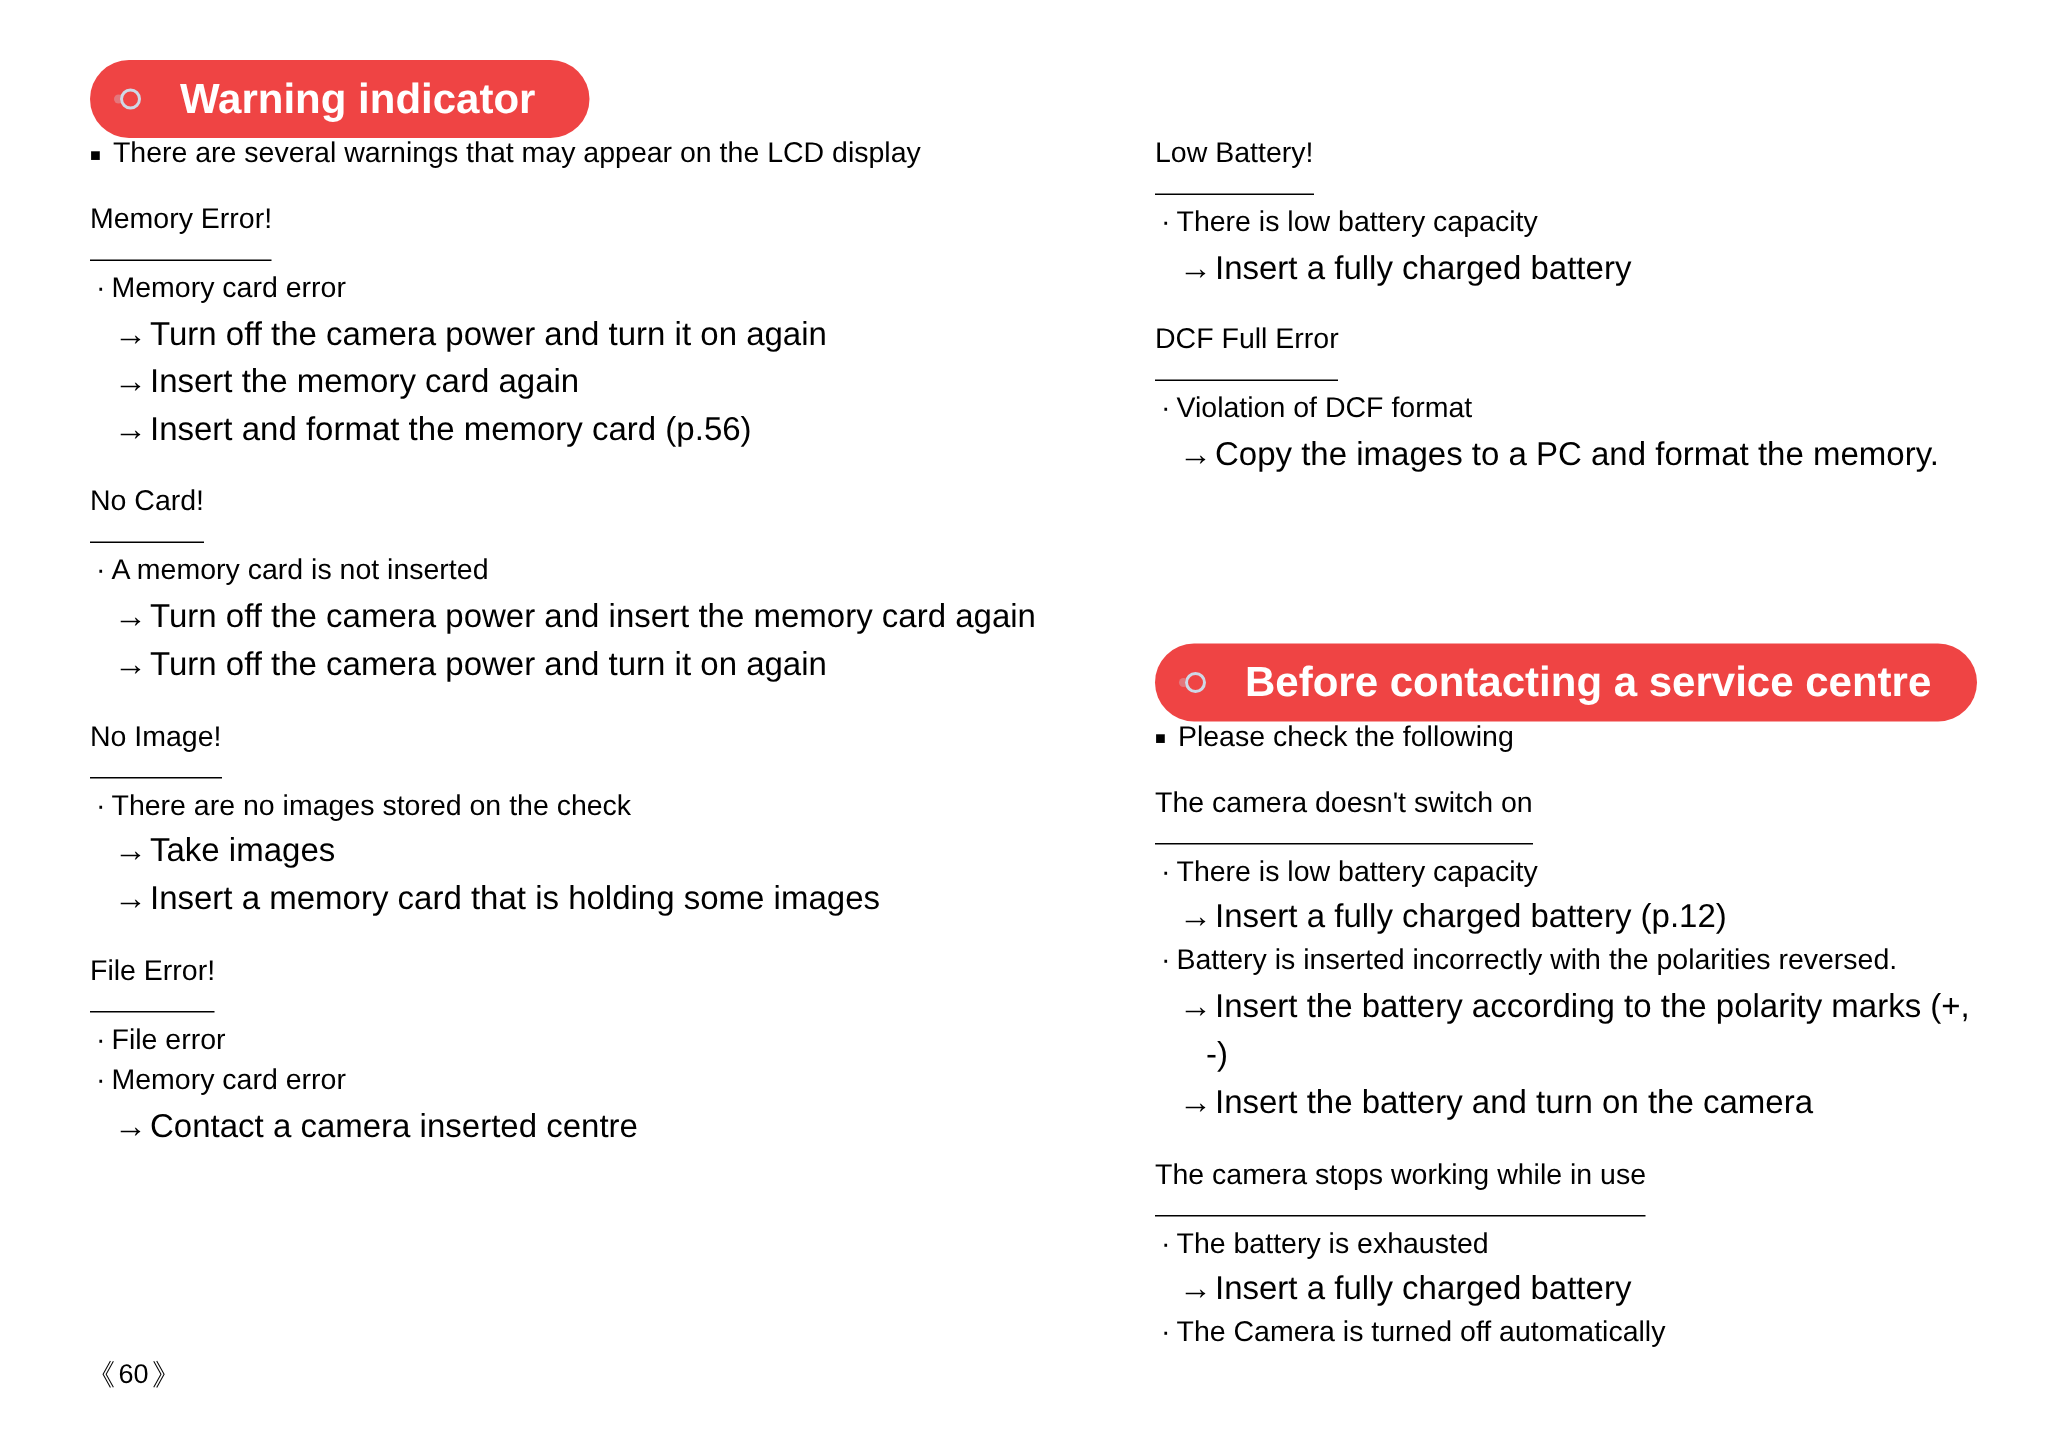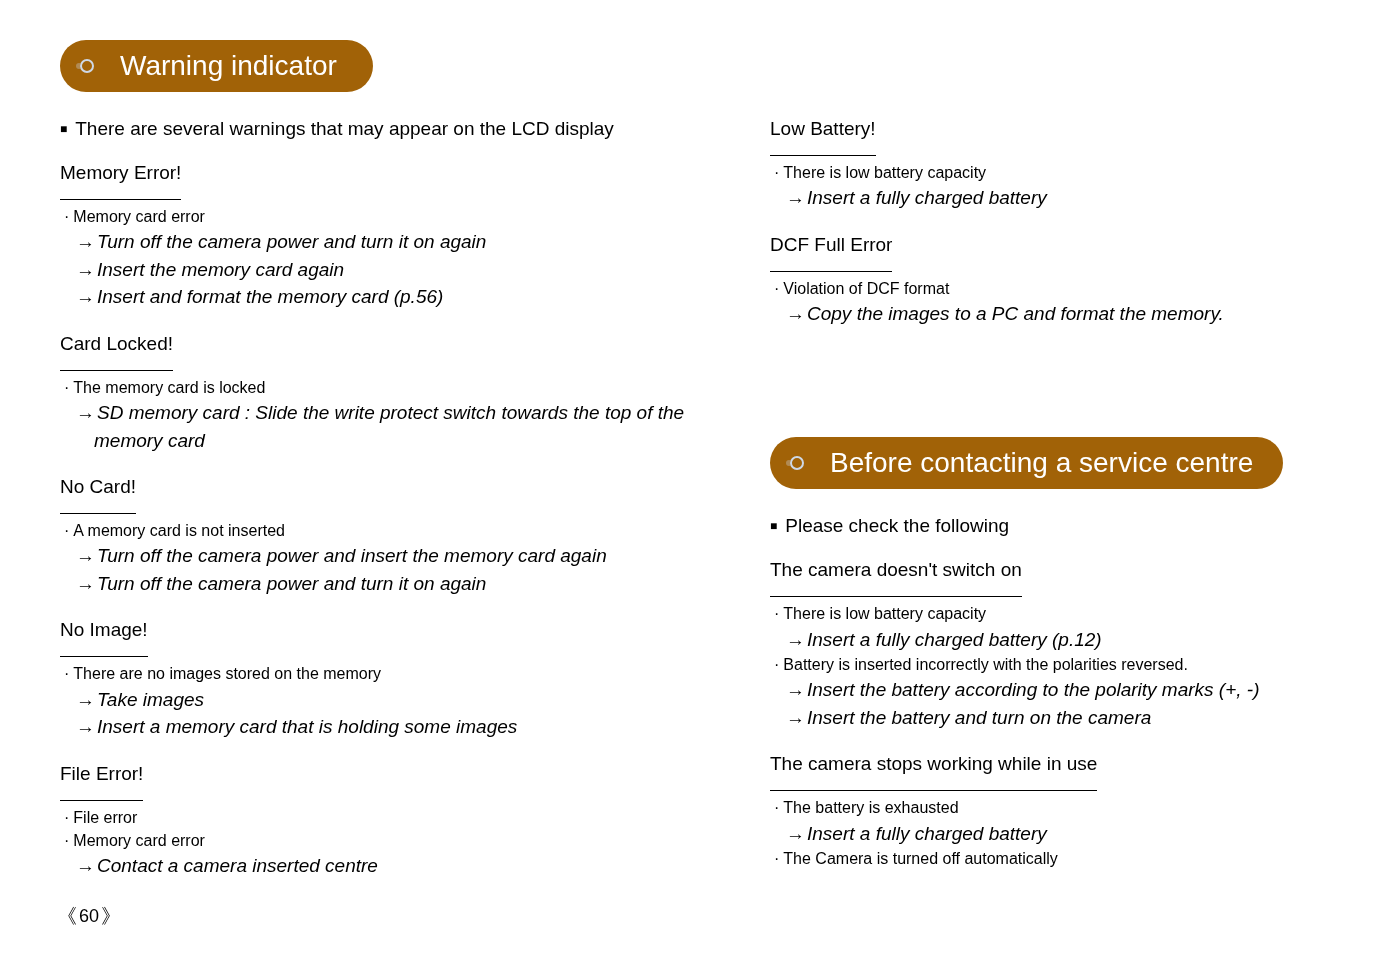"Warning indicator" .pill { background: #a16207 -> #ef4444; font-weight: normal -> bold; margin-bottom: 26px -> none }
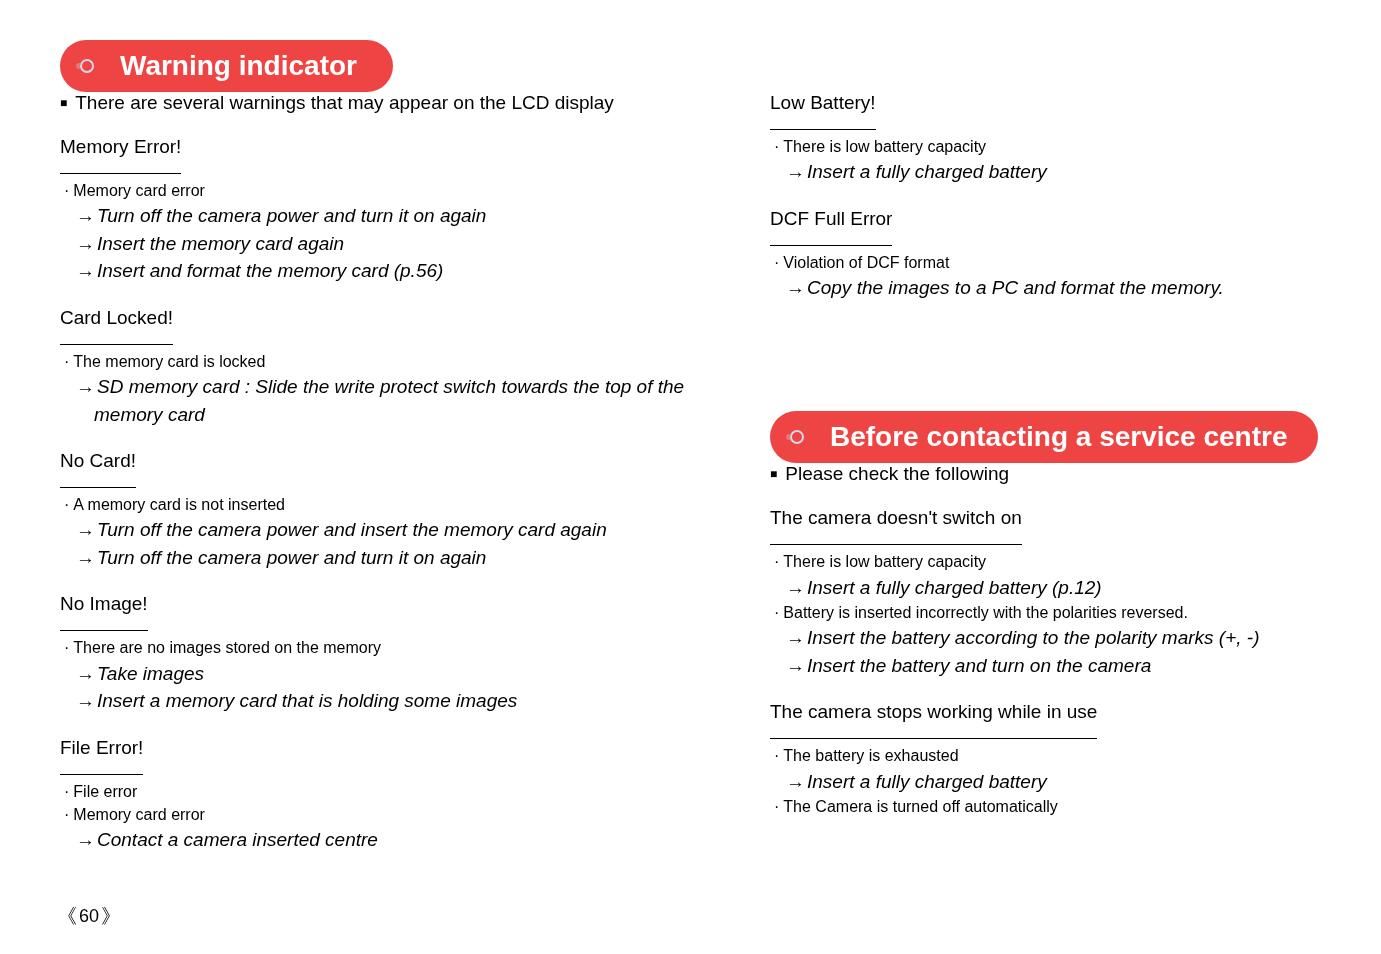"· There is low battery" .item { font-size: 16px -> 19px }
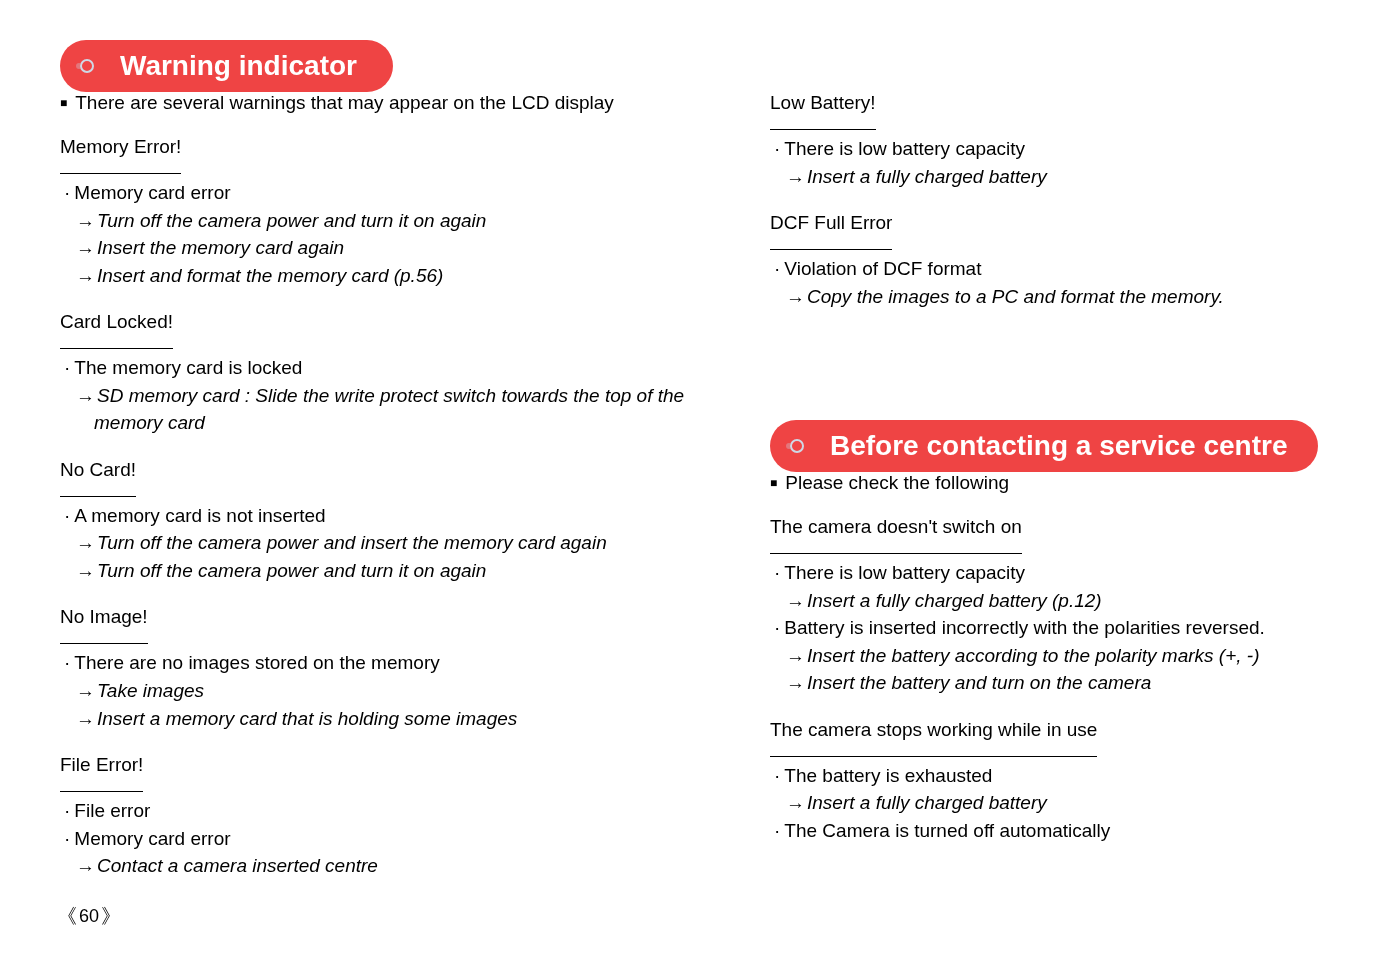"→Insert a fully charged battery" .arrow-line { font-size: 19px -> 22px; font-style: italic -> none }
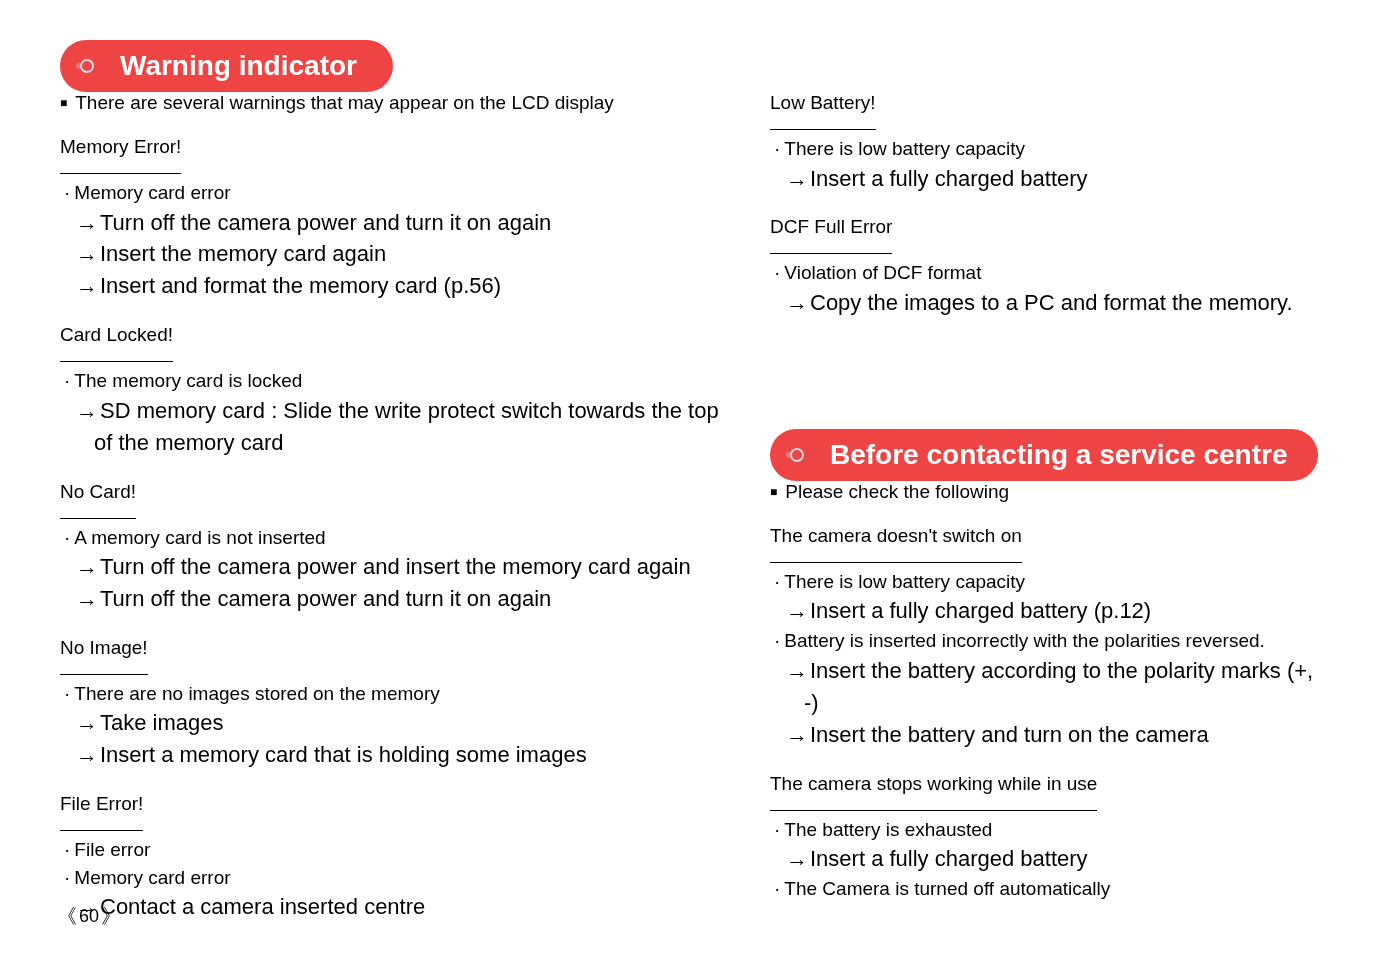"Card Locked!" div.section { html: <div> <div>Card Locked!</div> <div><span>·</span><span>The memory card is locked</span></div> <div><span>→</span><span>SD memory card : Slide the write protect switch towards the top of the memory card</span></div> </div> -> none }
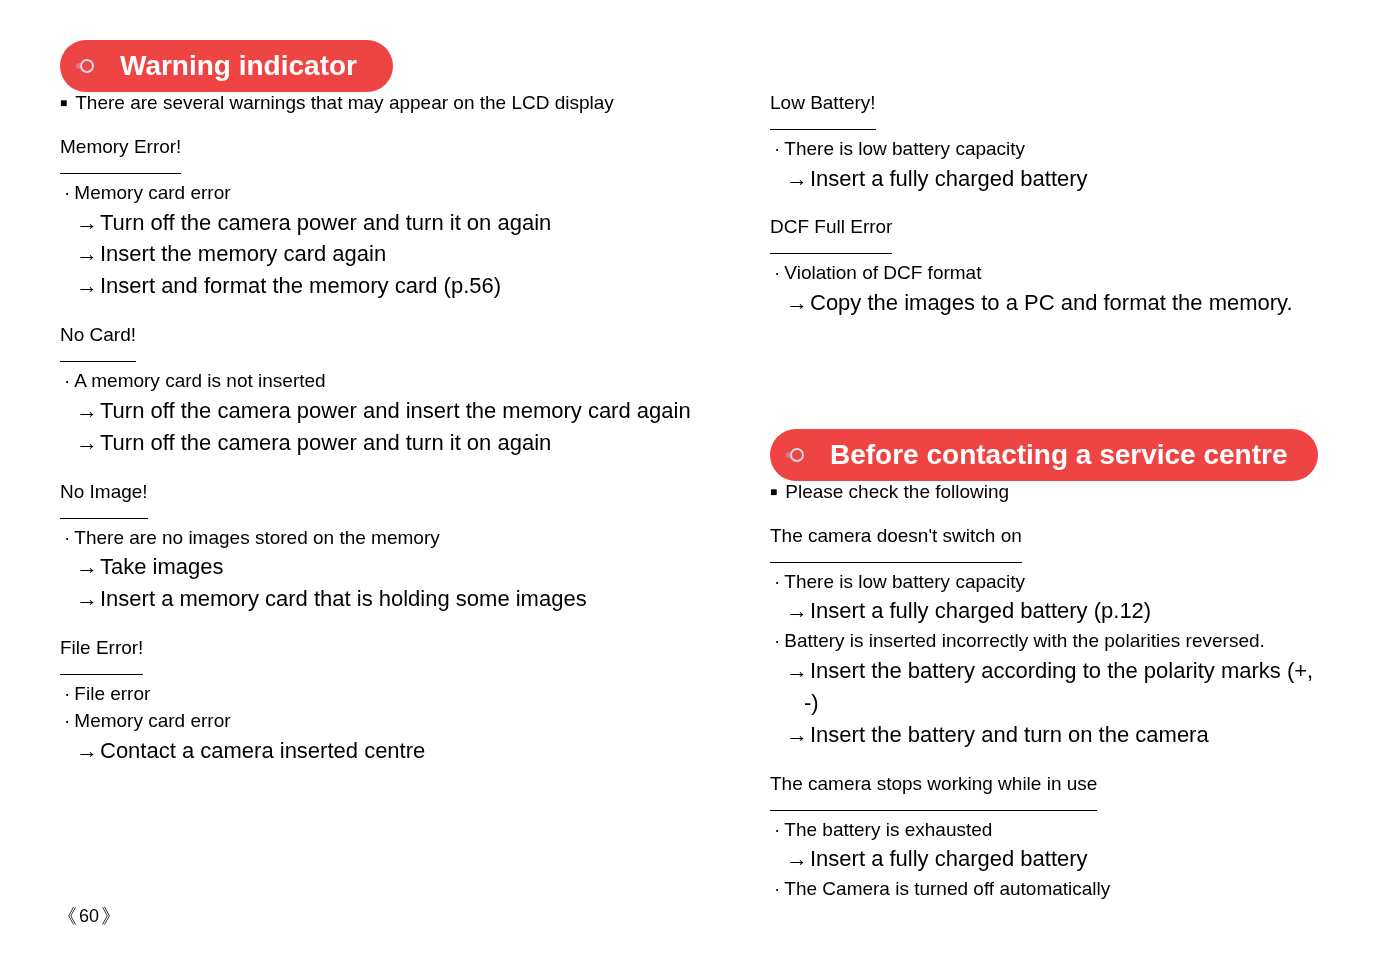"There are no images stored" span { text: memory -> check }
